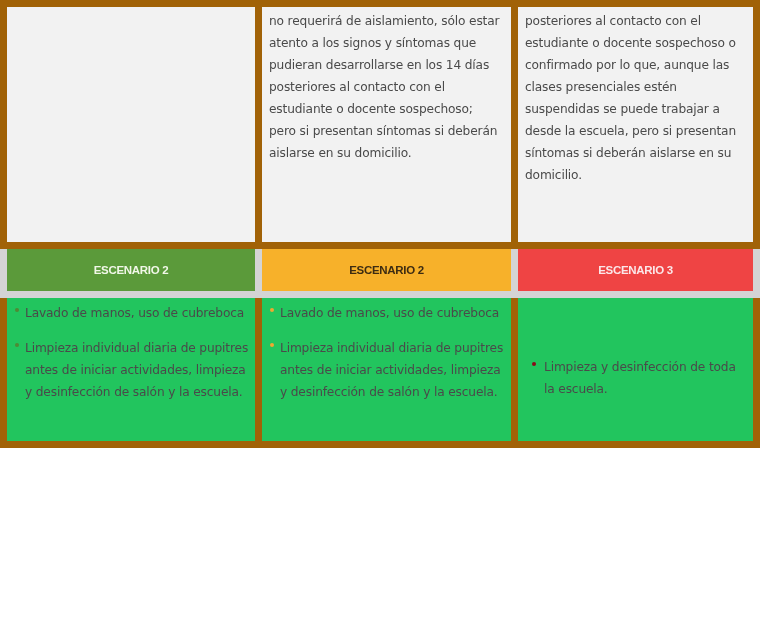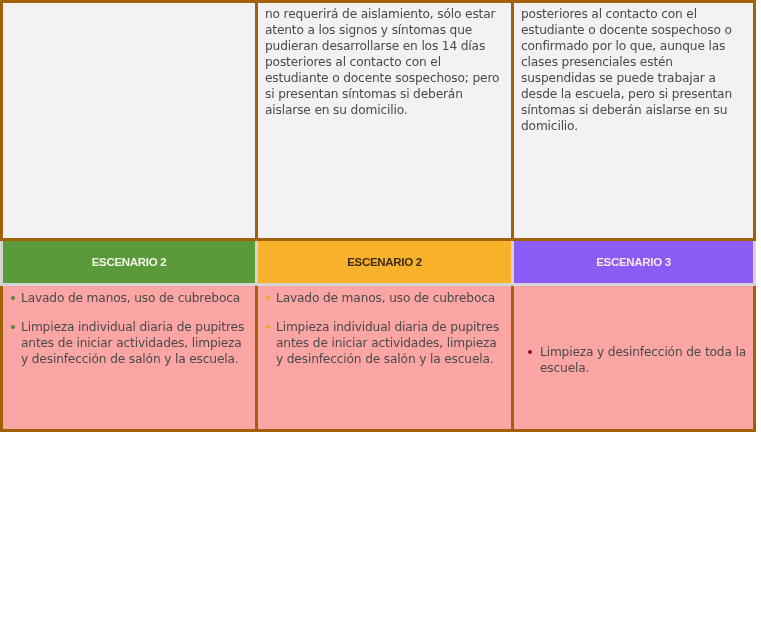"no requerirá de aislamiento, sólo" .table td { border: 3px solid #a16207 -> 7px solid #a16207; line-height: 16px -> 22px }
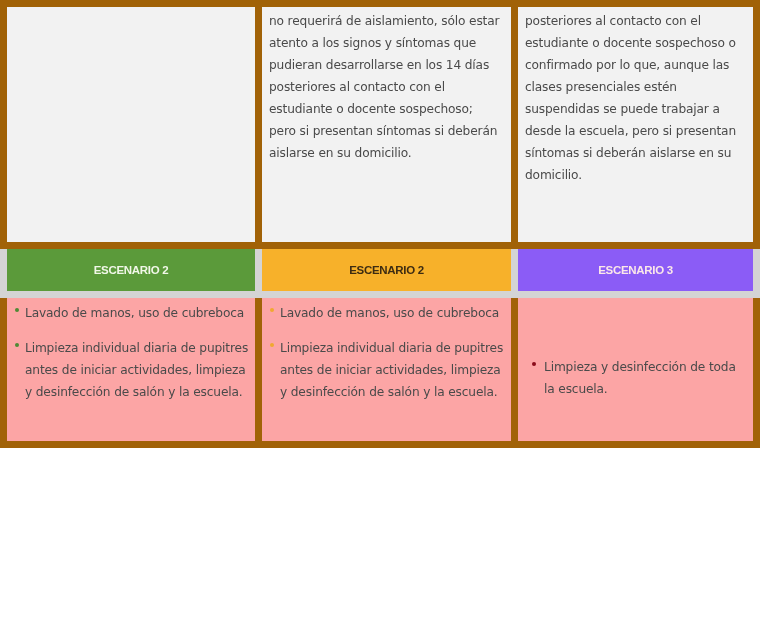"ESCENARIO 3" .h3 { background: #8b5cf6 -> #ef4444 }
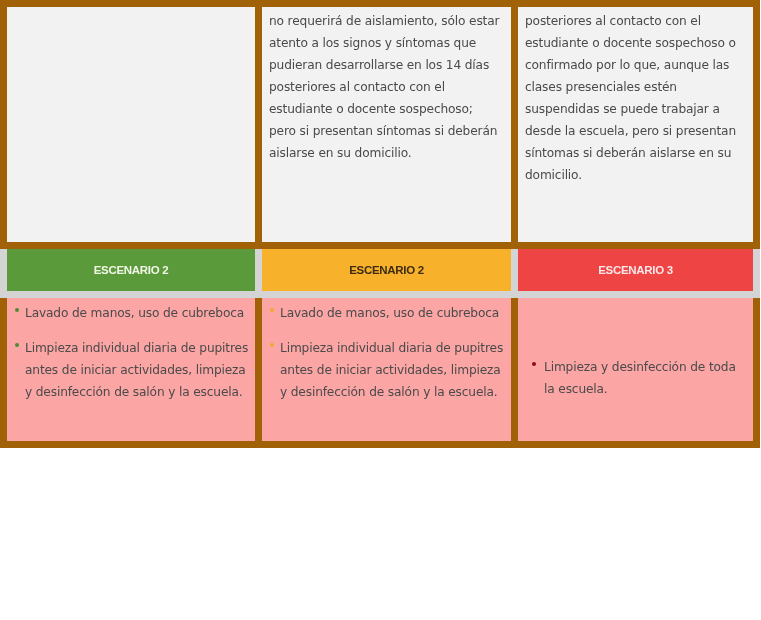"Lavado de manos, uso de" .row-bullets td { background: #fca5a5 -> #22c55e }
